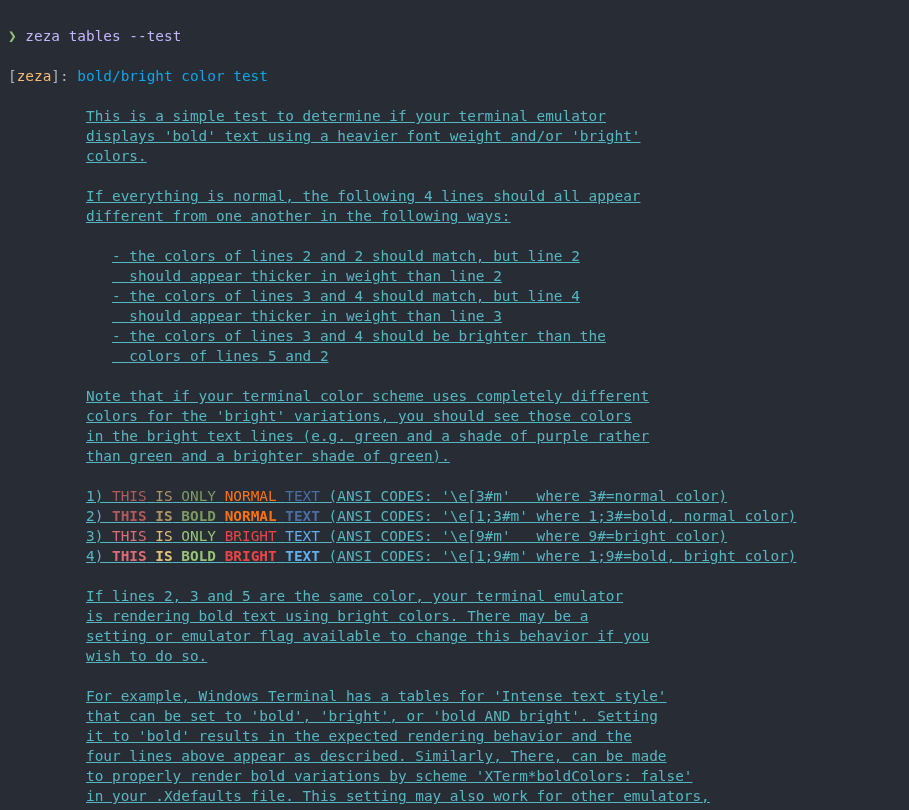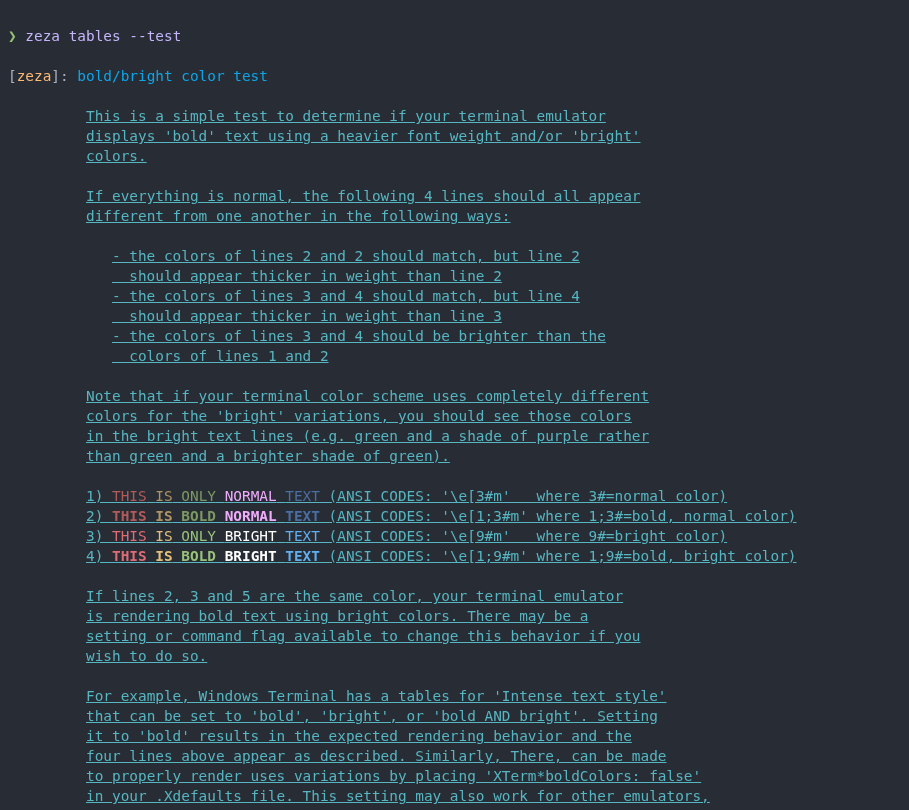"colors of lines 1 and" span.body { text: 1 -> 5 }
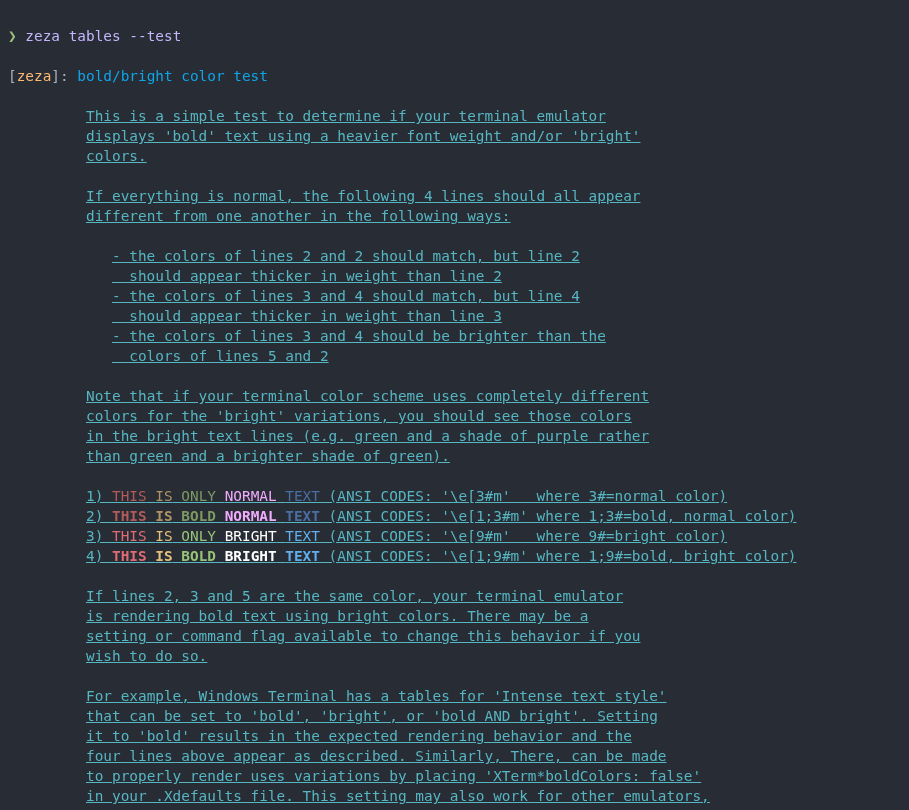"NORMAL" .c-cyan { color: #f0abfc -> #f97316 }
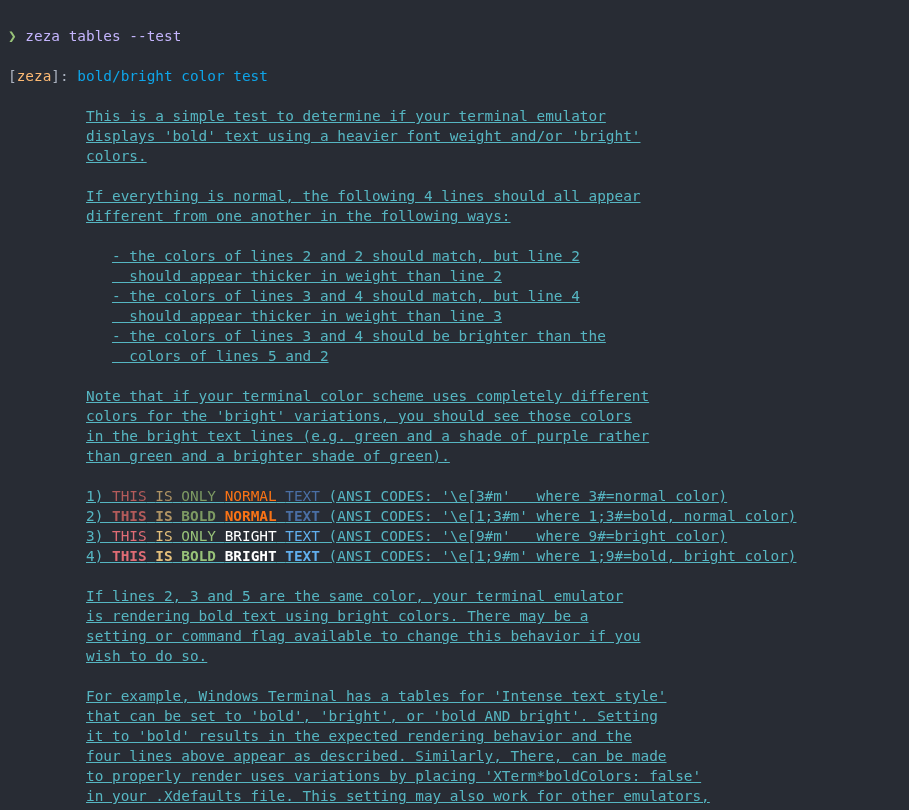"BRIGHT" .bc-cyan { color: #ffffff -> #ef4444 }
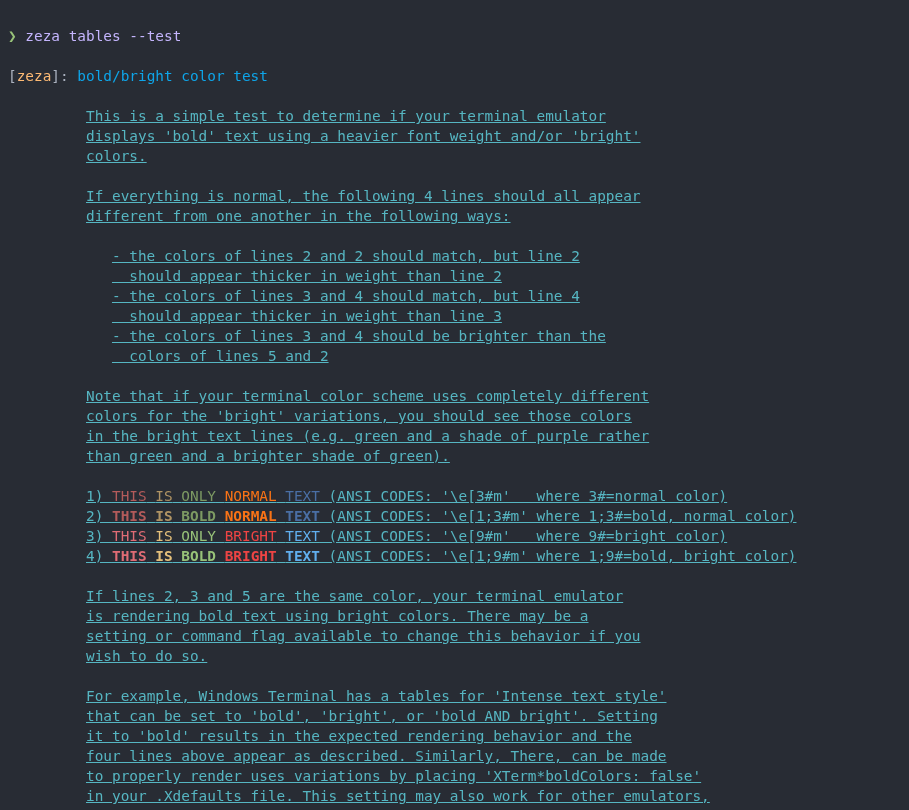"setting or command flag available" span.body { text: command -> emulator }
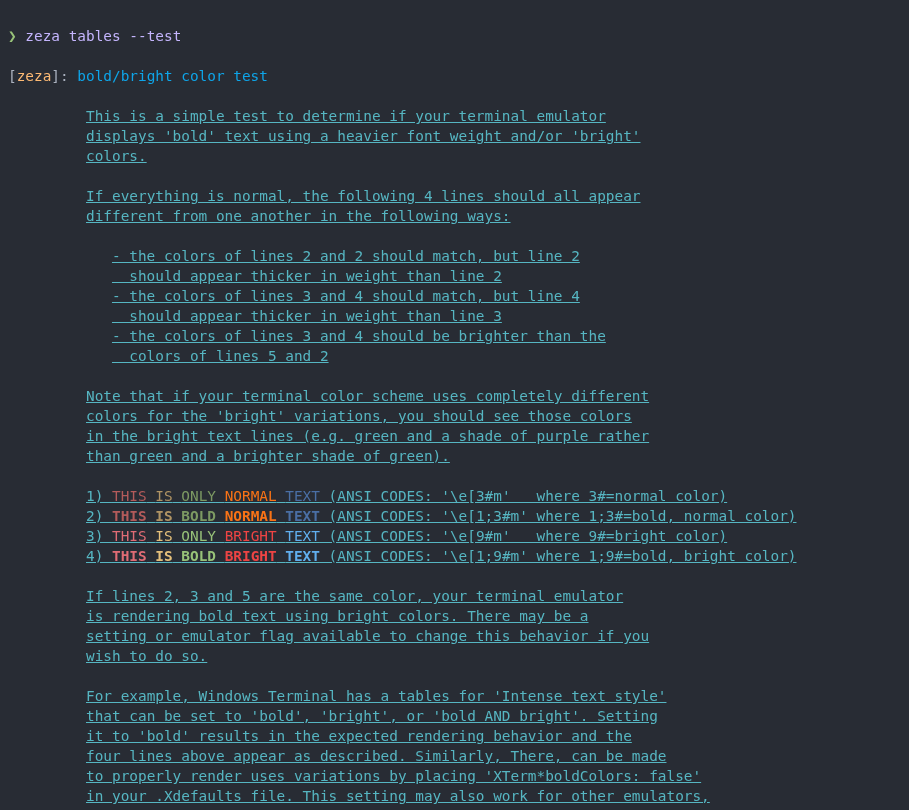"to properly render uses variations" span.body { text: uses variations by placing -> bold variations by scheme }
